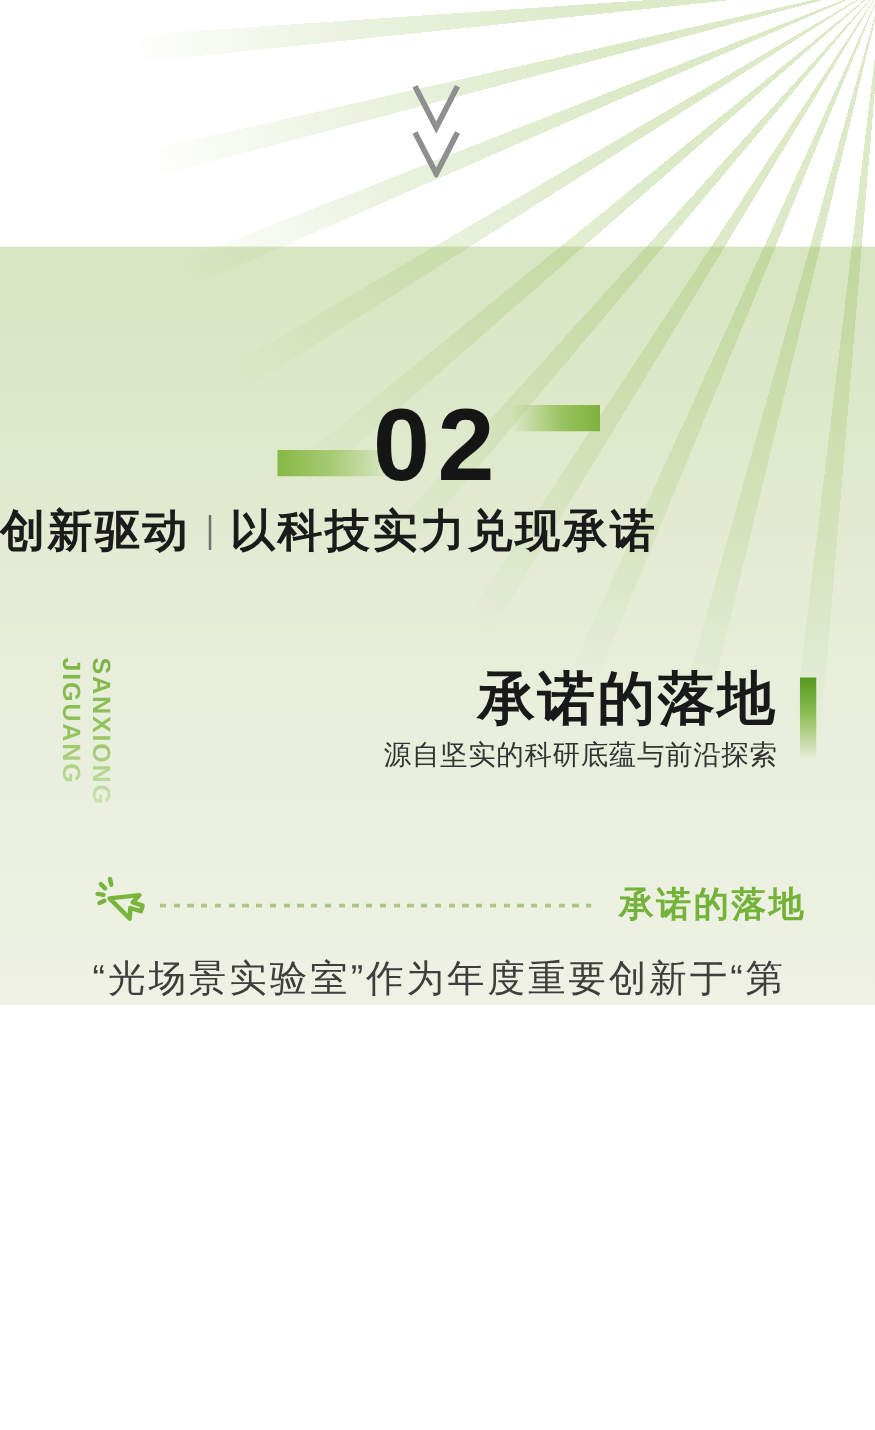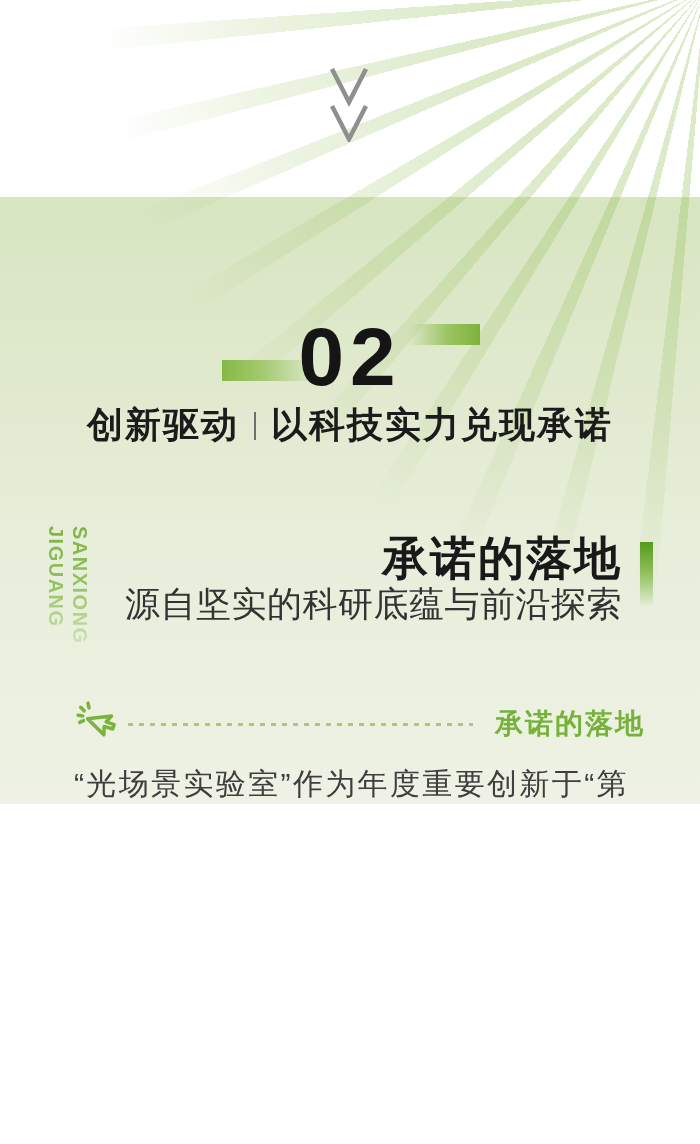"创新驱动 以科技实力兑现承诺" .section-title { text-align: center -> left }
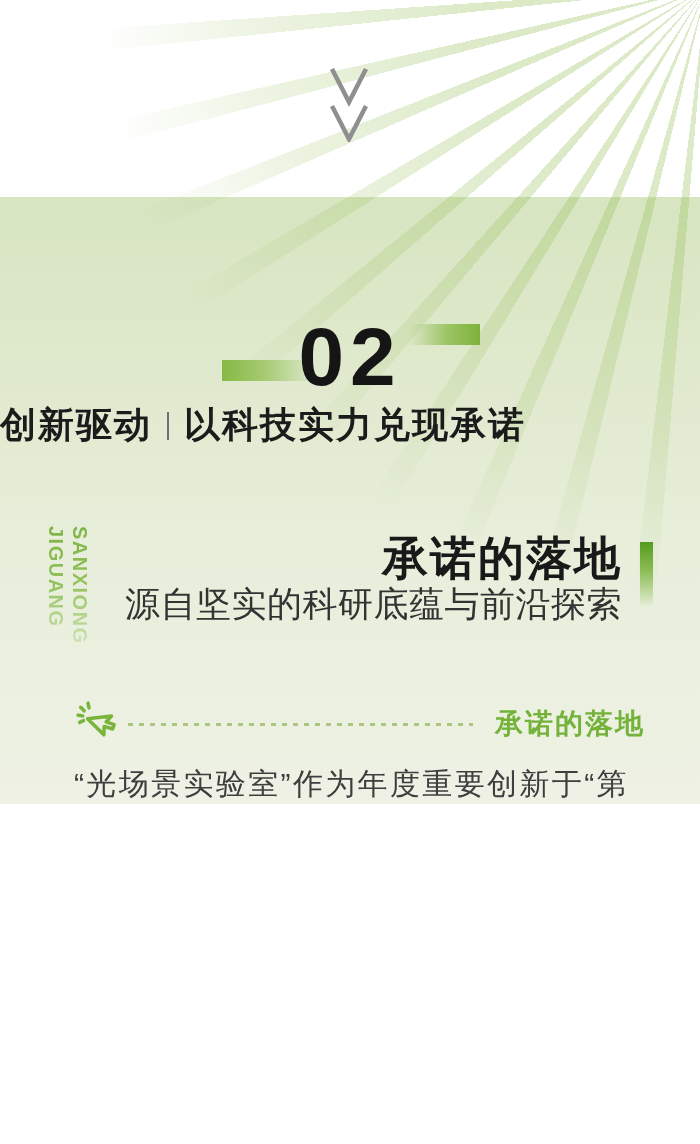"源自坚实的科研底蕴与前沿探索" .promise-subtitle { font-size: 35px -> 22px }
